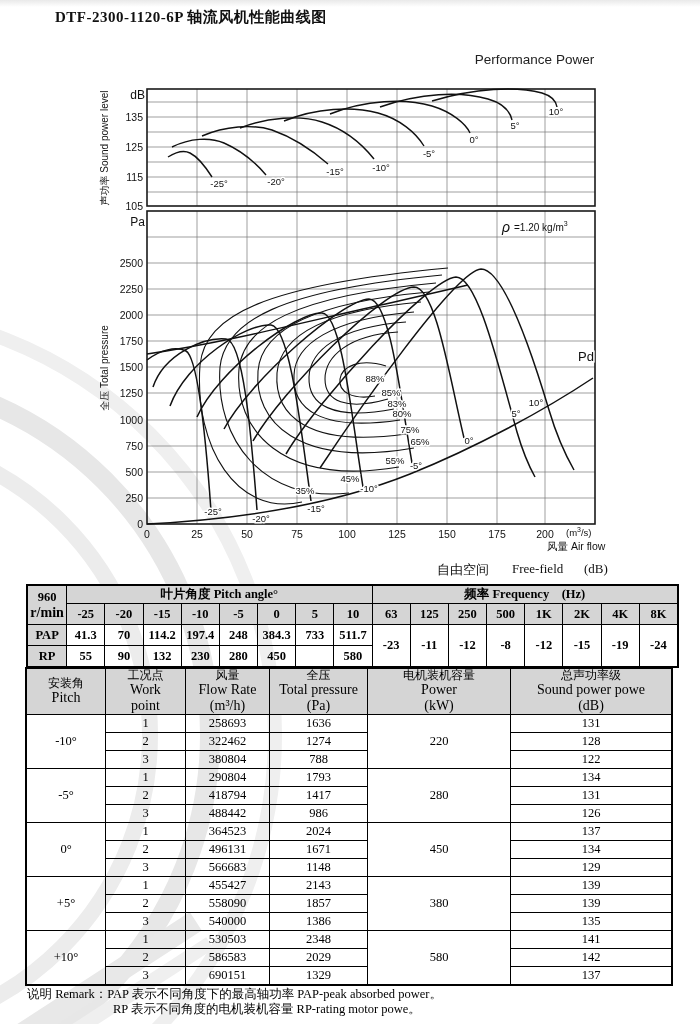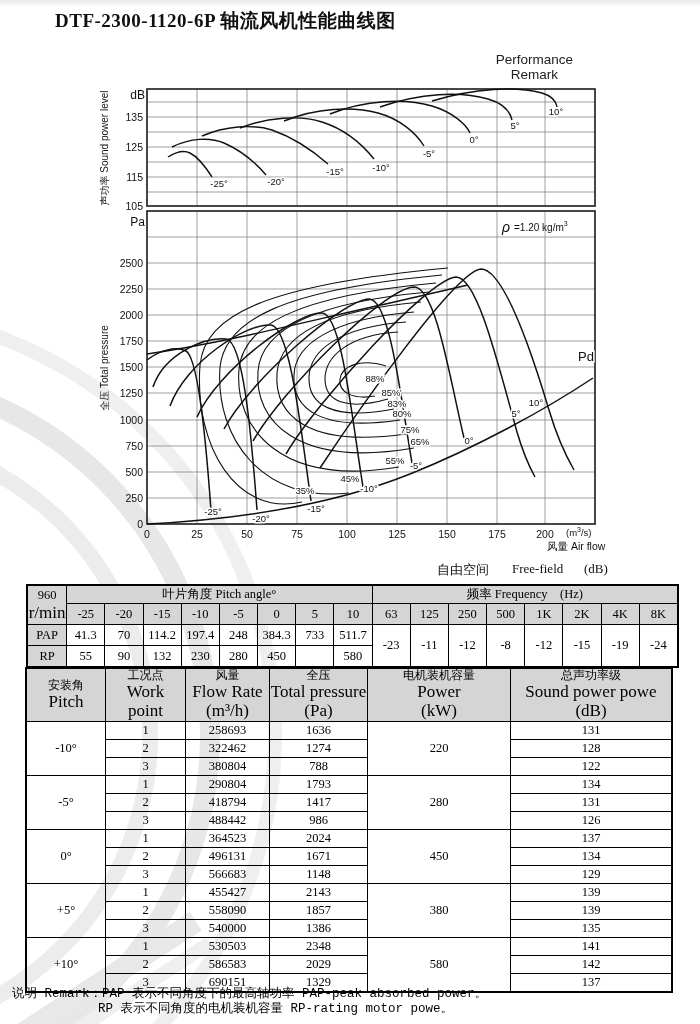"DTF-2300-1120-6P 轴流风机性能曲线图" .title { font-size: 19px -> 15px }
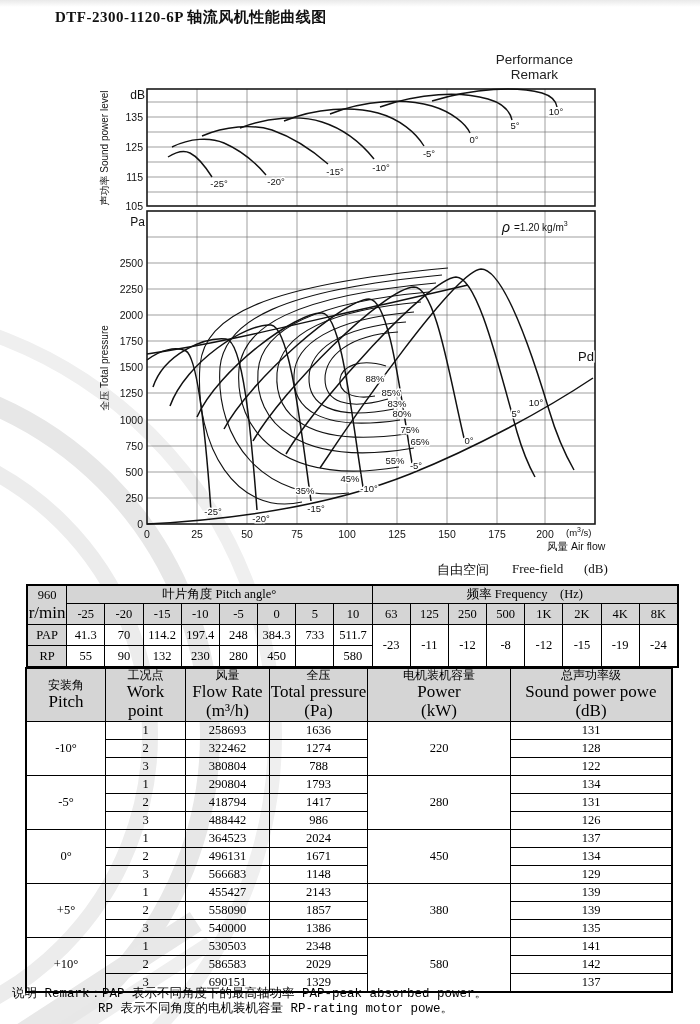"Performance Remark" div.subtitle { text: Remark -> Power }
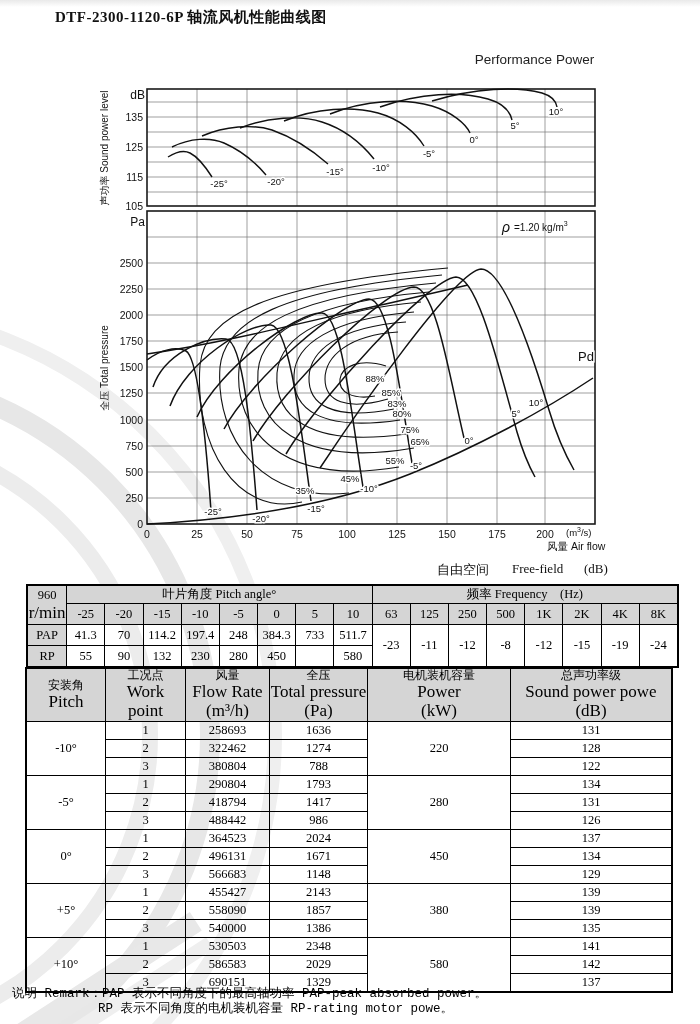"960" .t1 td { font-weight: none -> bold }
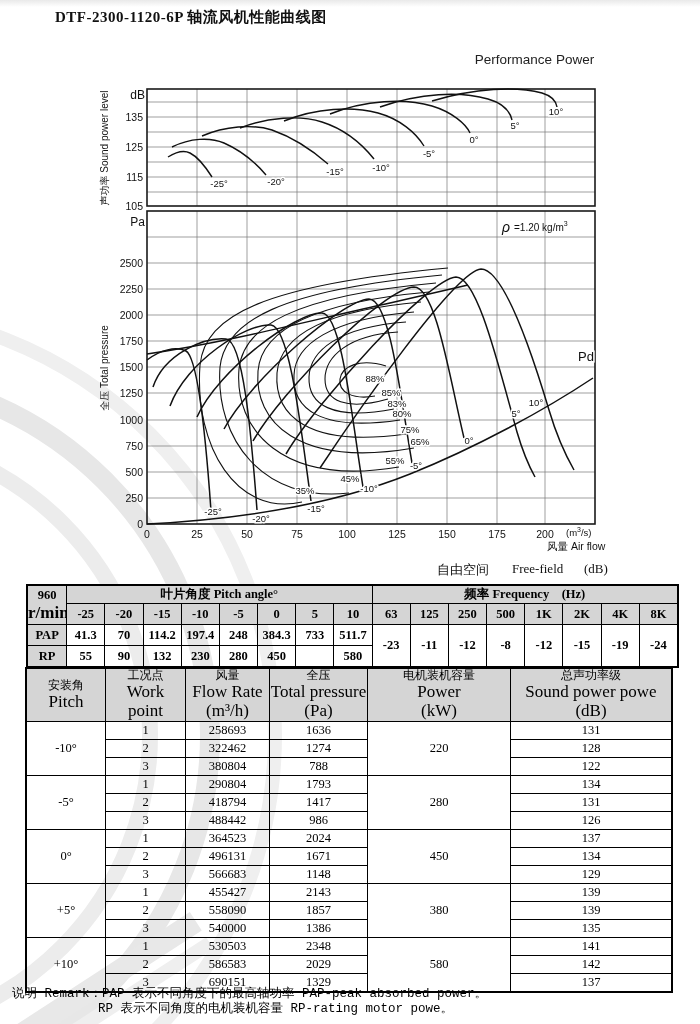"r/min" .small2 { font-size: 17px -> 14px }
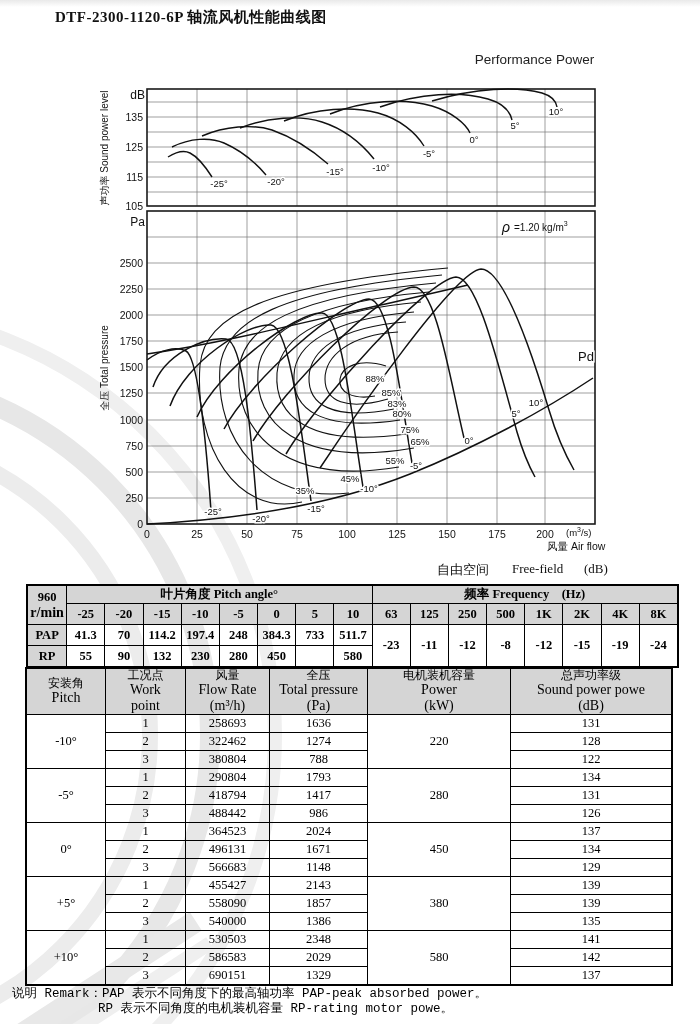"说明 Remark：PAP 表示不同角度下的最高轴功率 PAP-peak" .remark { font-family: Liberation Mono, monospace -> none; left: 12px -> 27px }
